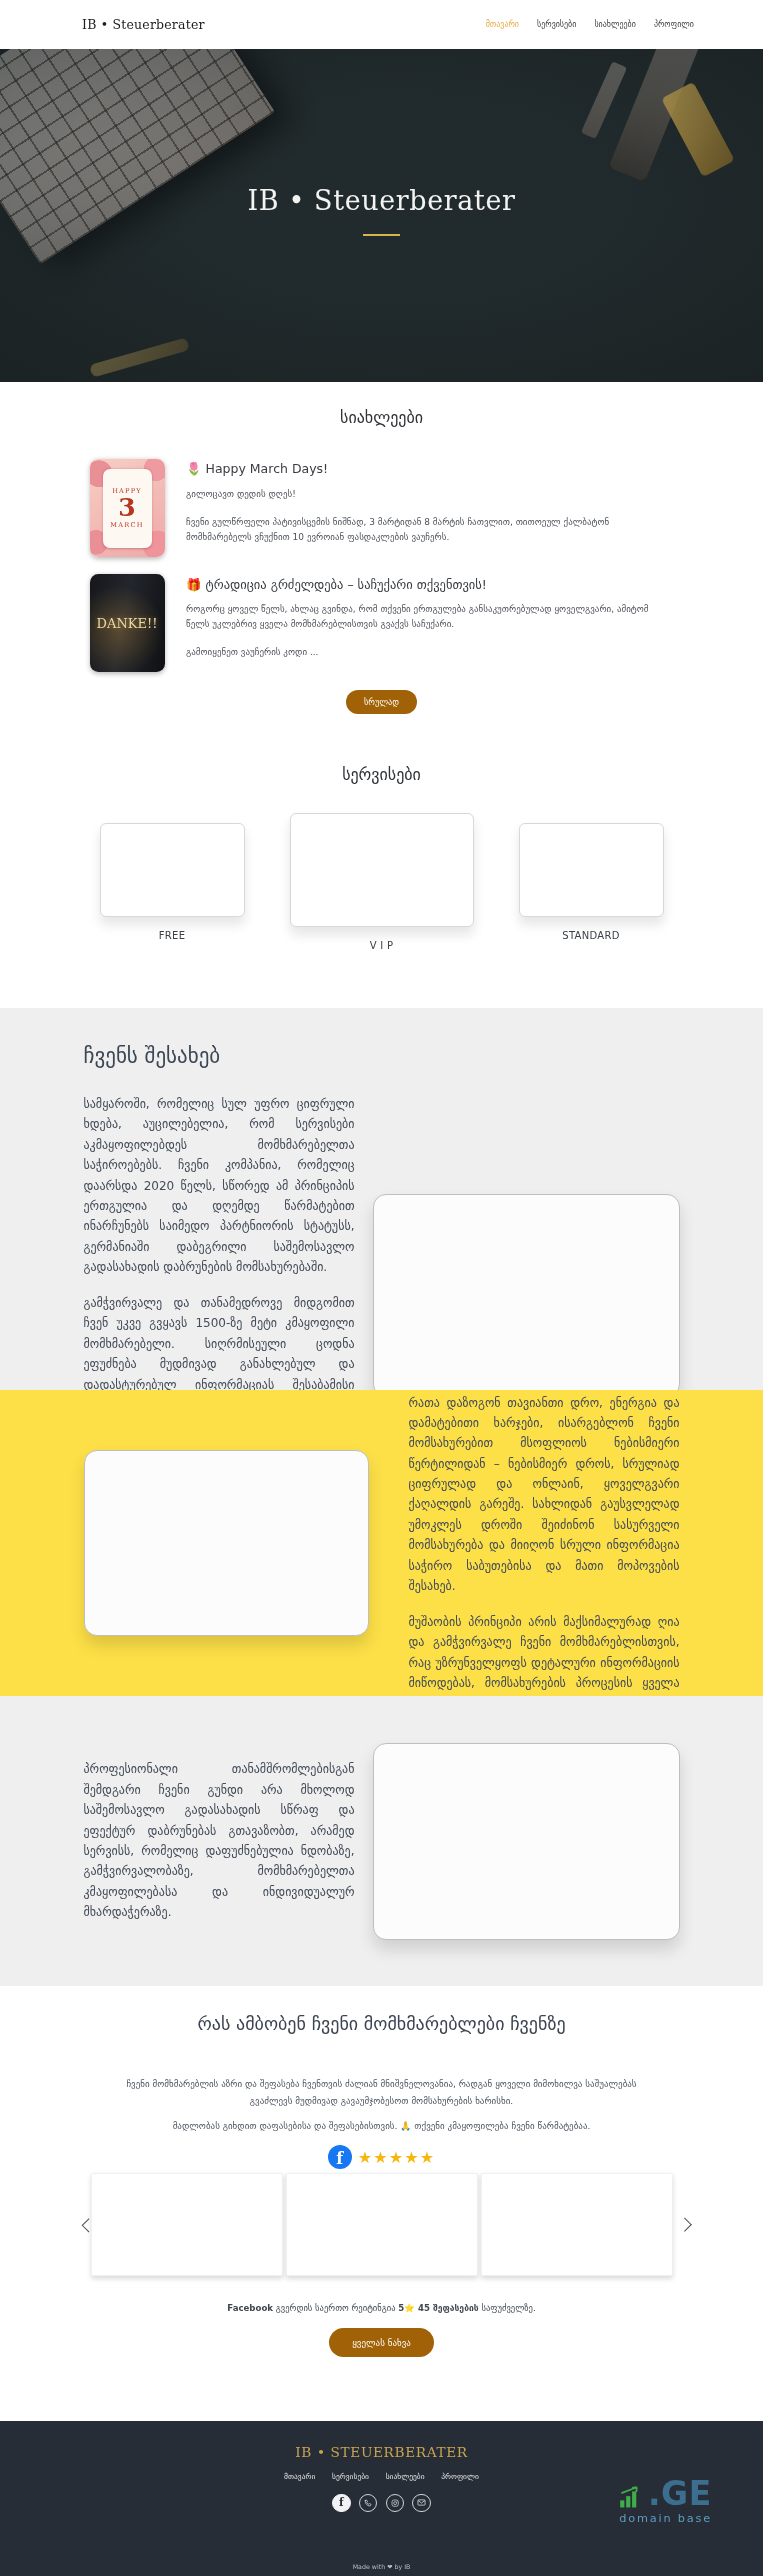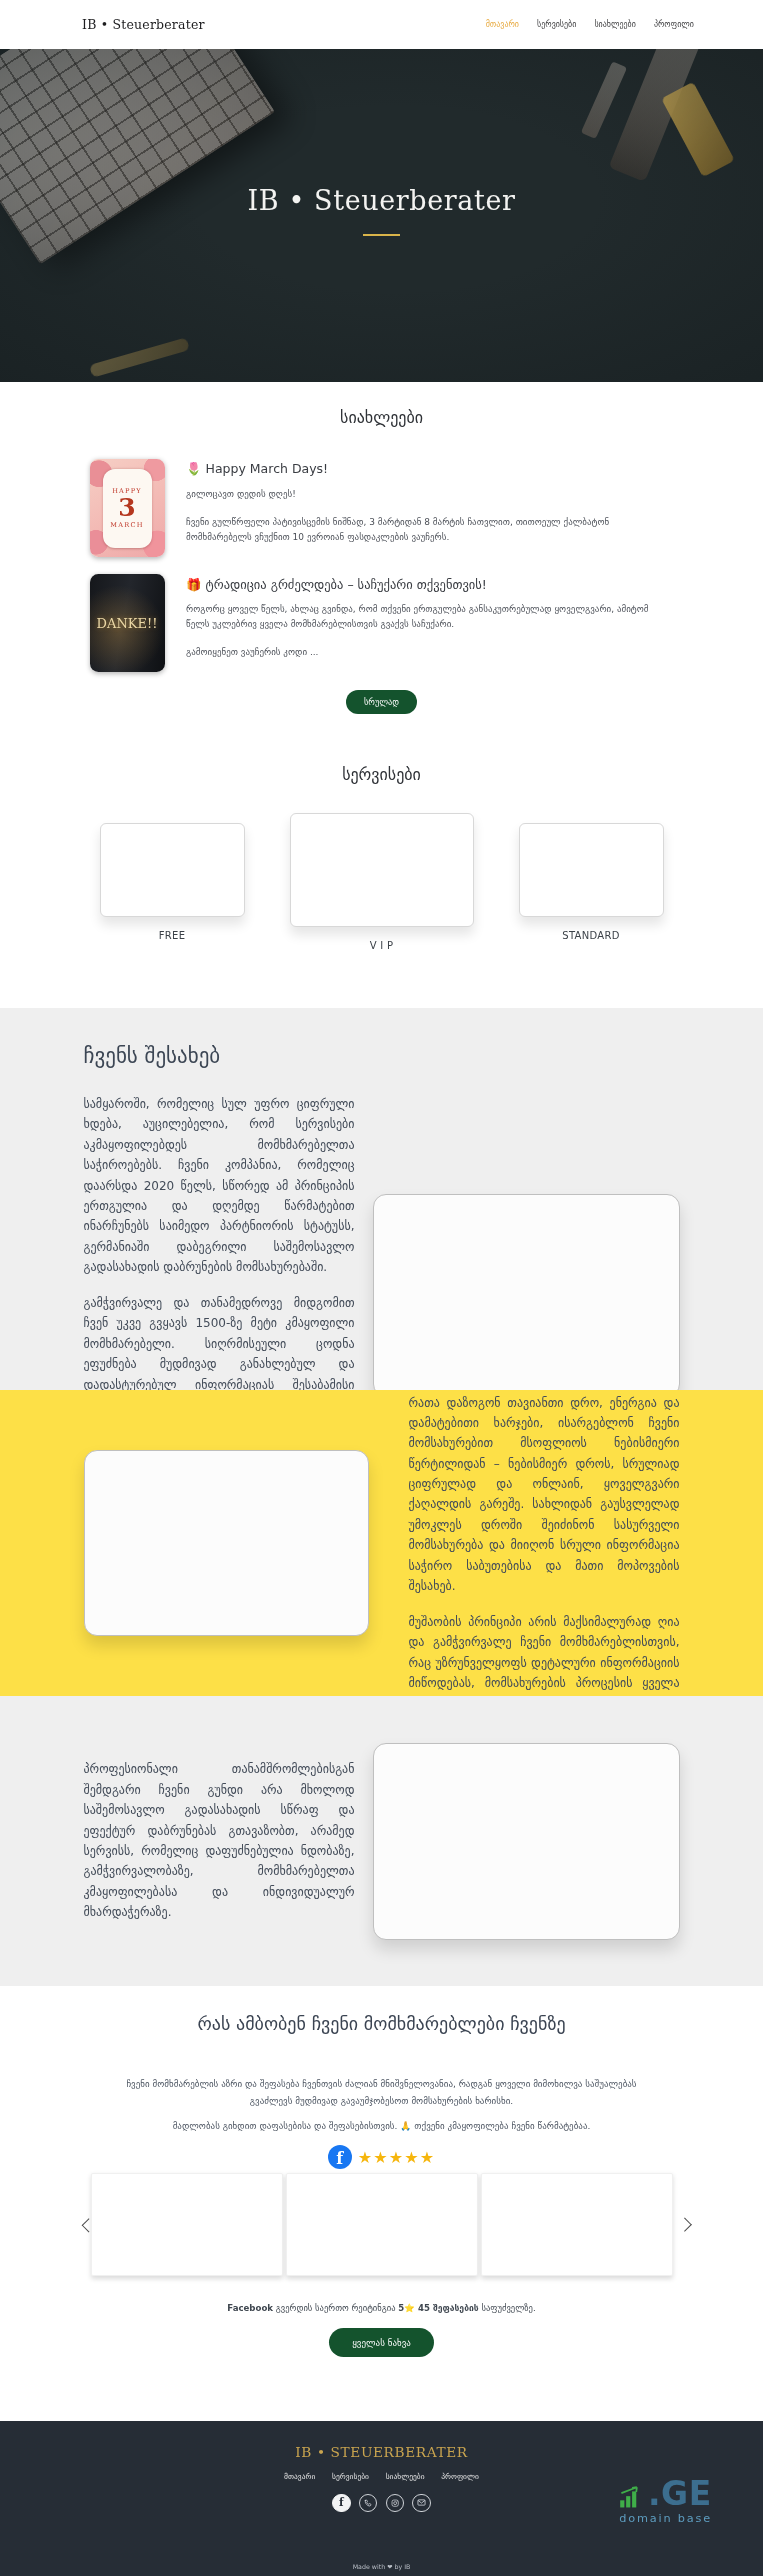"HAPPY" .march-card { border-radius: 12px -> 7px }
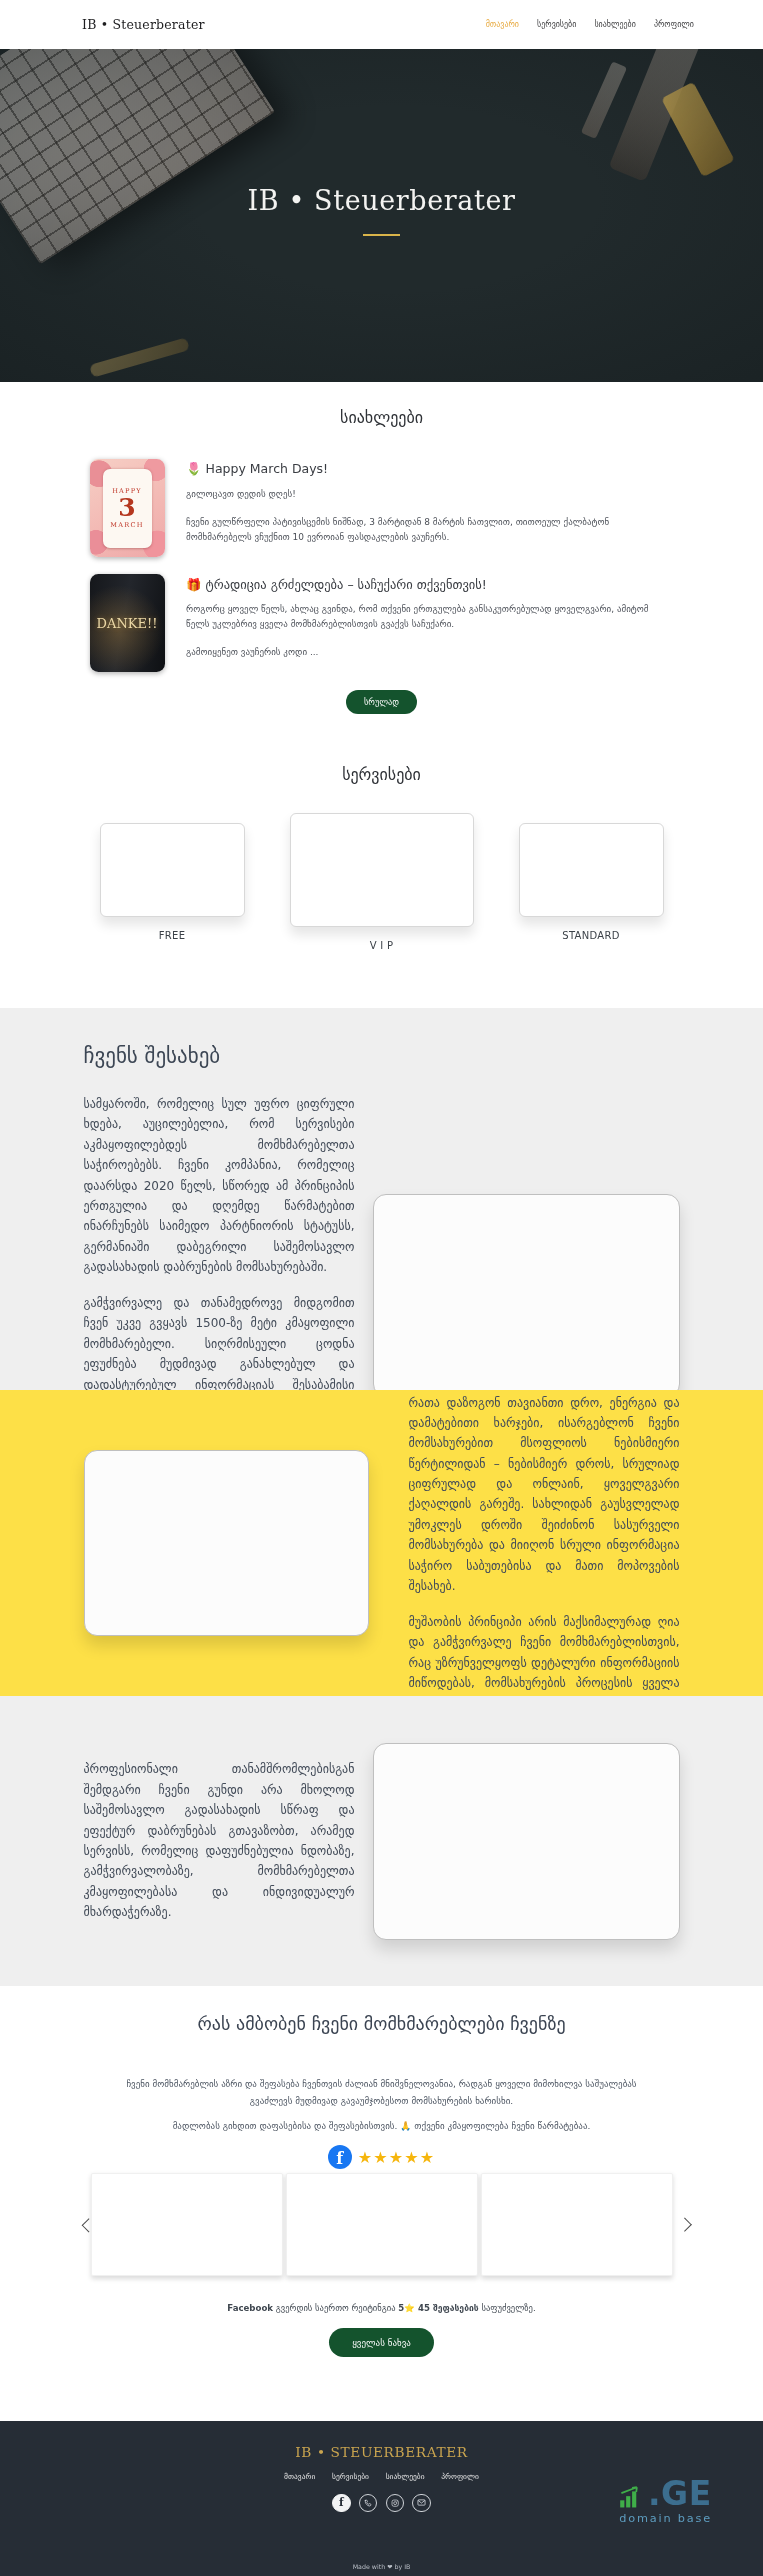"სრულად" .btn-dark { background: #14532d -> #a16207 }
